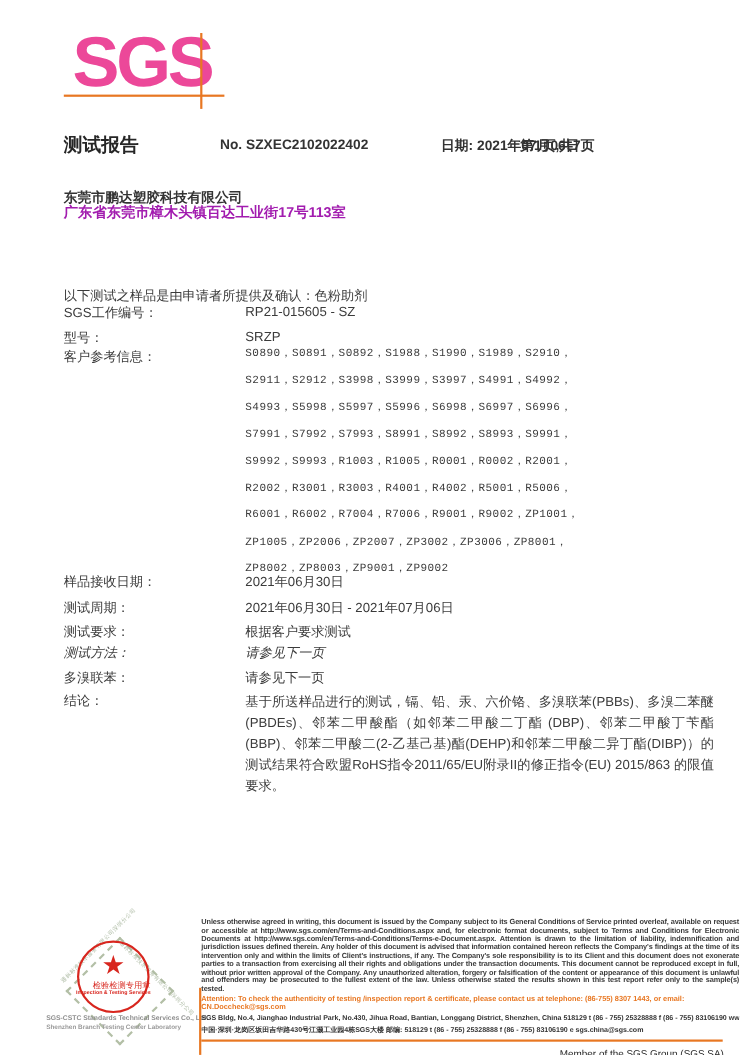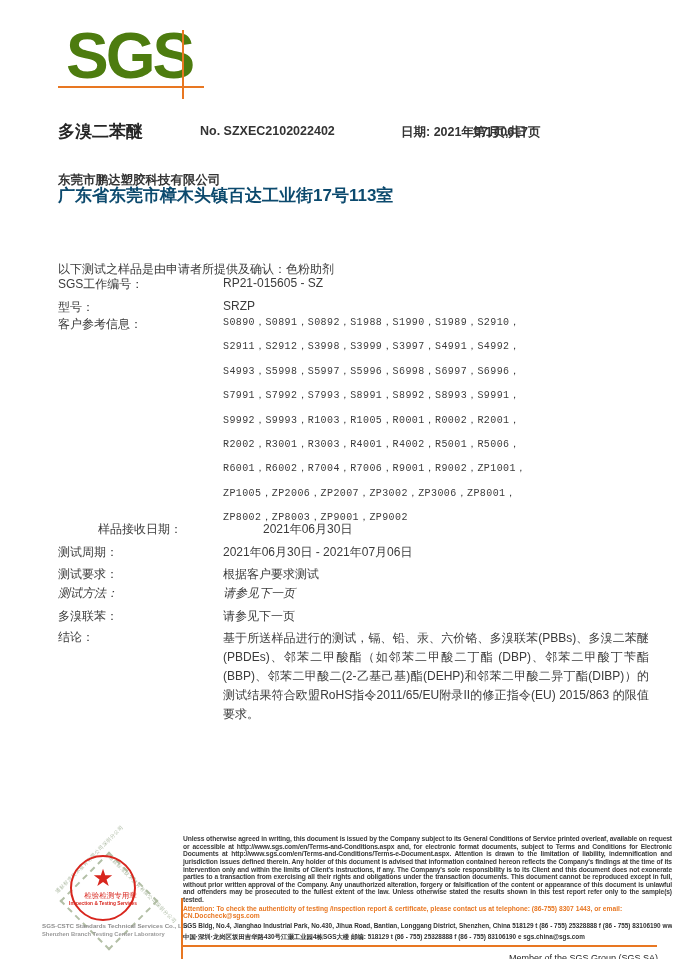"SGS" .logo { color: #4d7c0f -> #ec4899 }
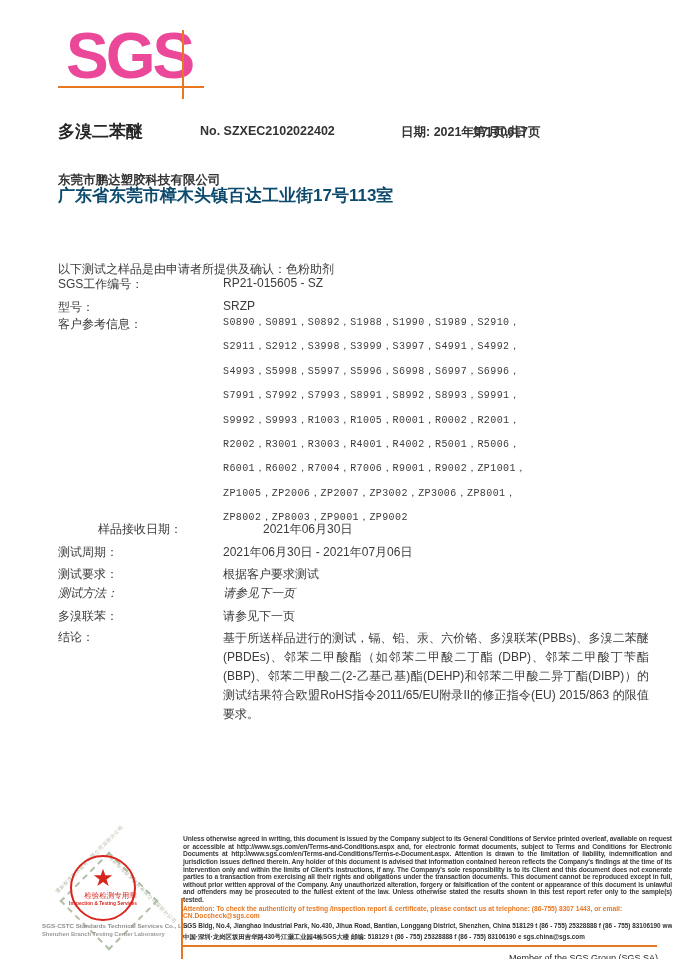"多溴二苯醚" div.abs { text: 多溴二苯醚 -> 测试报告 }
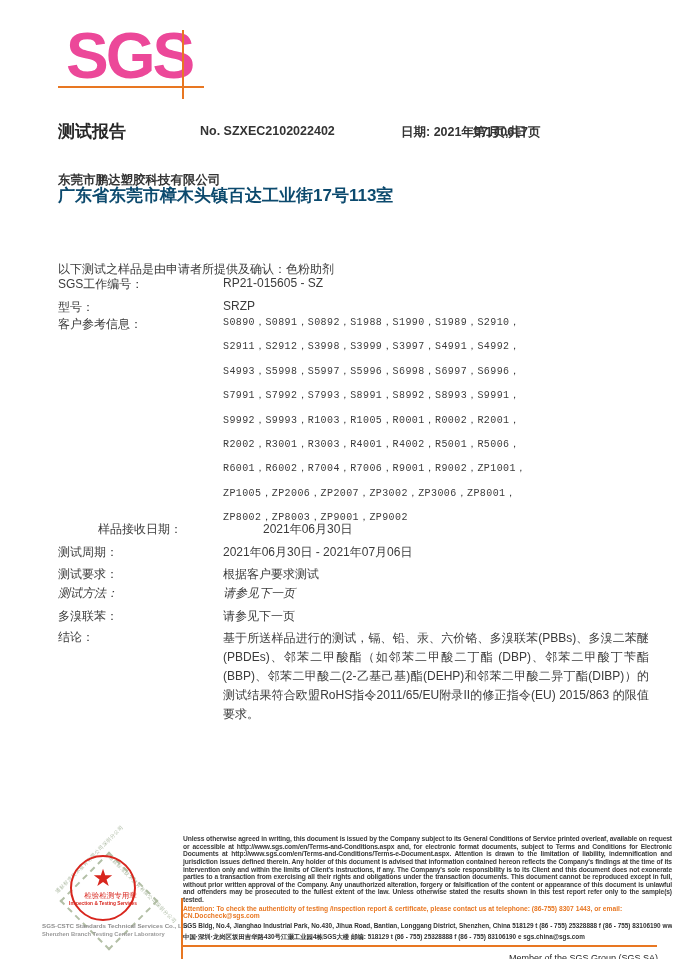"广东省东莞市樟木头镇百达工业街17号113室" .company-addr { color: #0c4a6e -> #a21caf; font-size: 17px -> 13px }
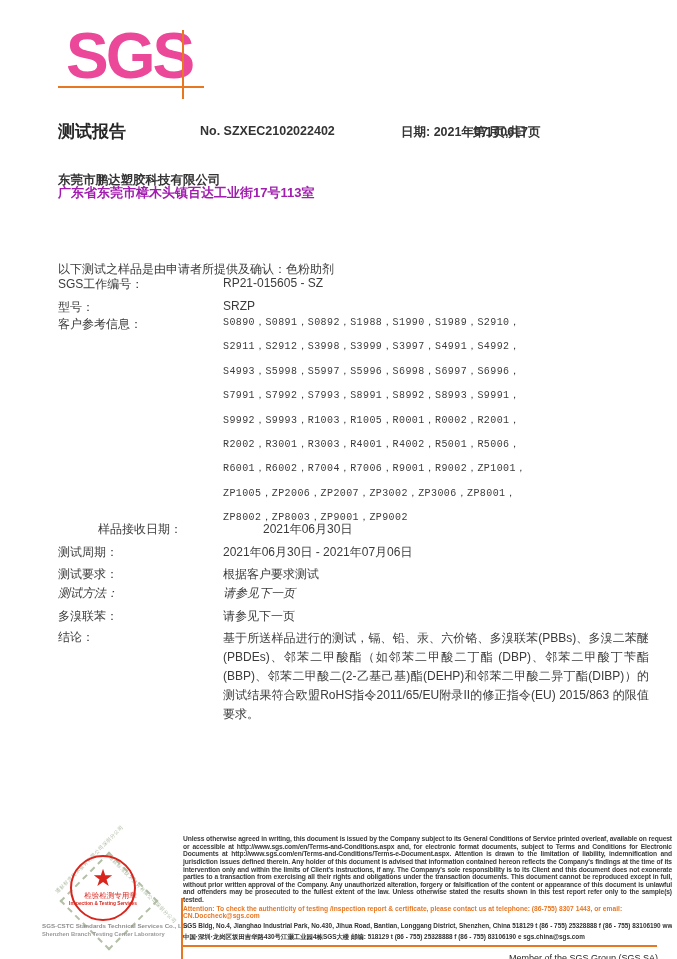"样品接收日期：" .t-received { margin-left: 40px -> none }
